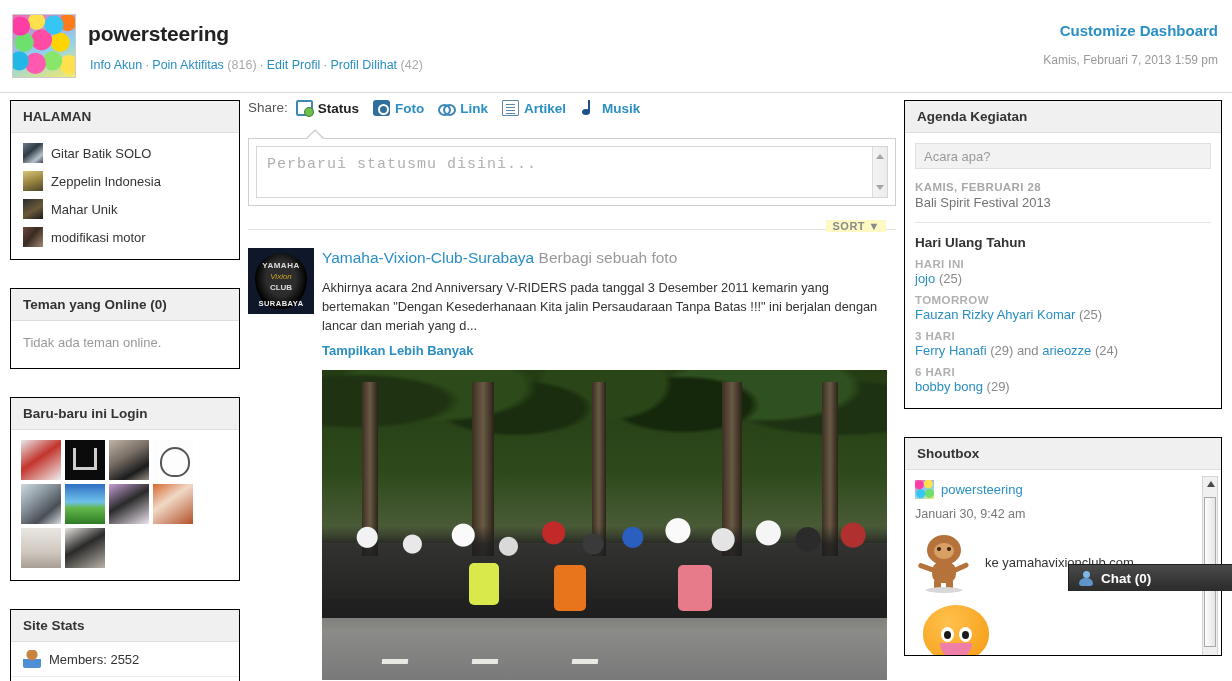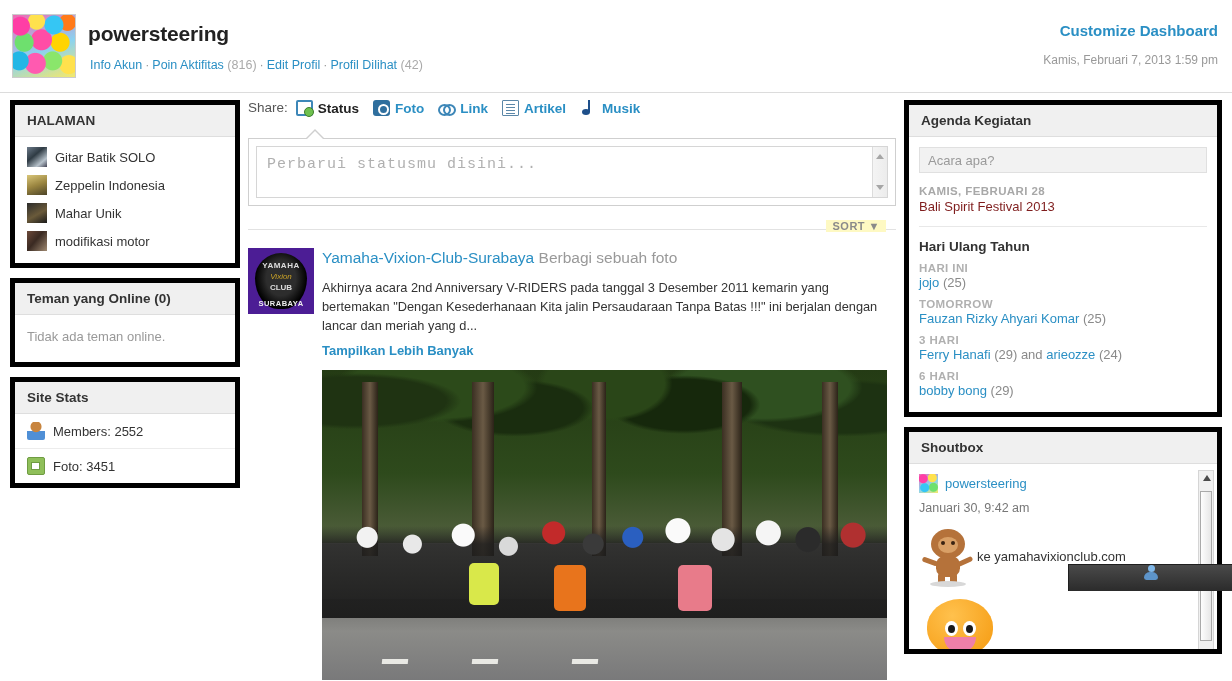"HALAMAN" .panel { border: 5px solid #000000 -> 1px solid #000000; margin-bottom: 10px -> 28px }
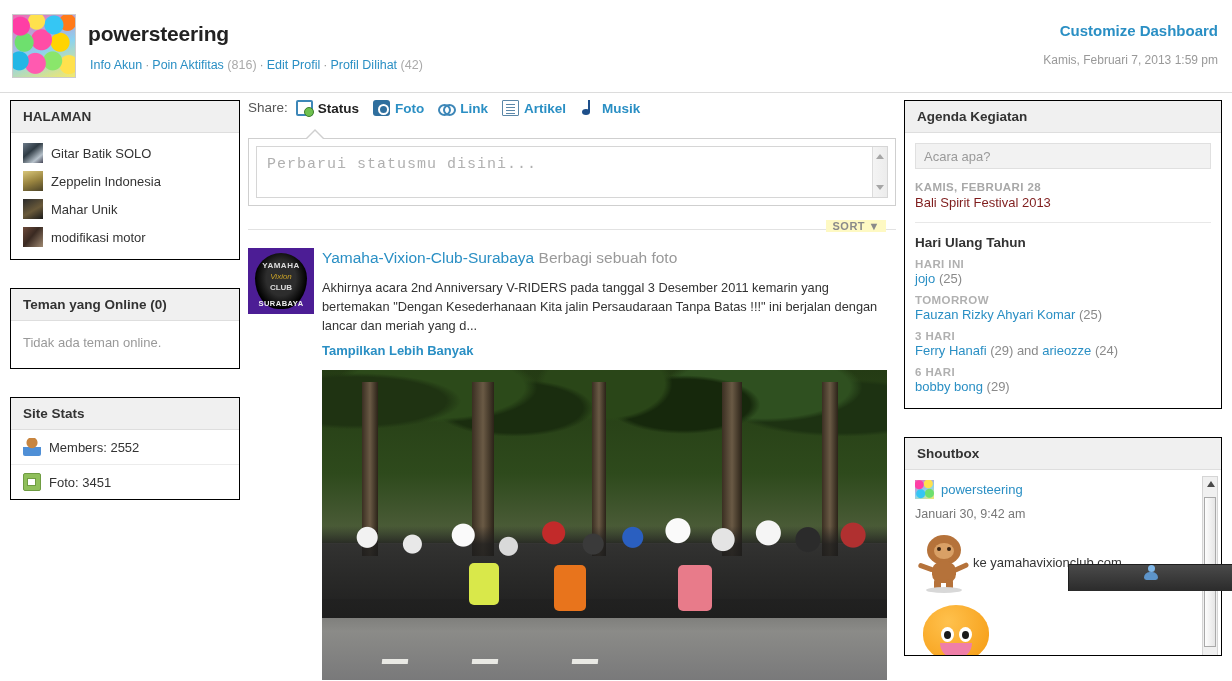"Bali Spirit Festival 2013" .ag-ev a { color: #7f1d1d -> #737373 }
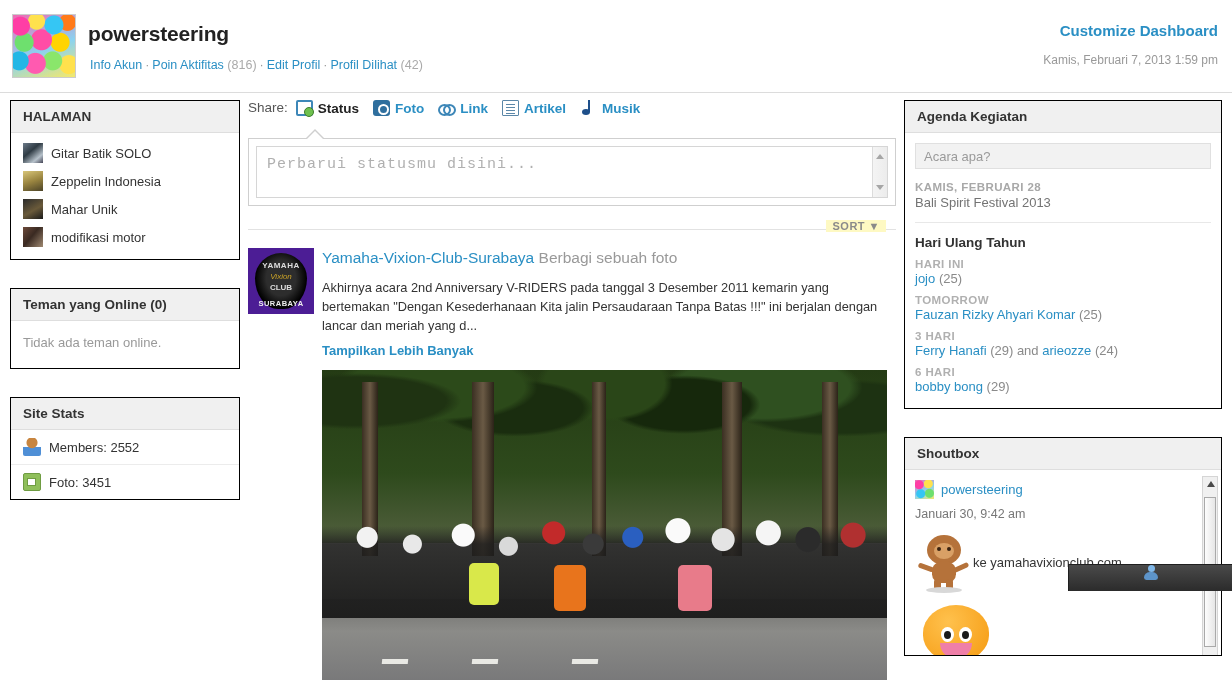"YAMAHA" .post-av { background: #4c1d95 -> #0f172a }
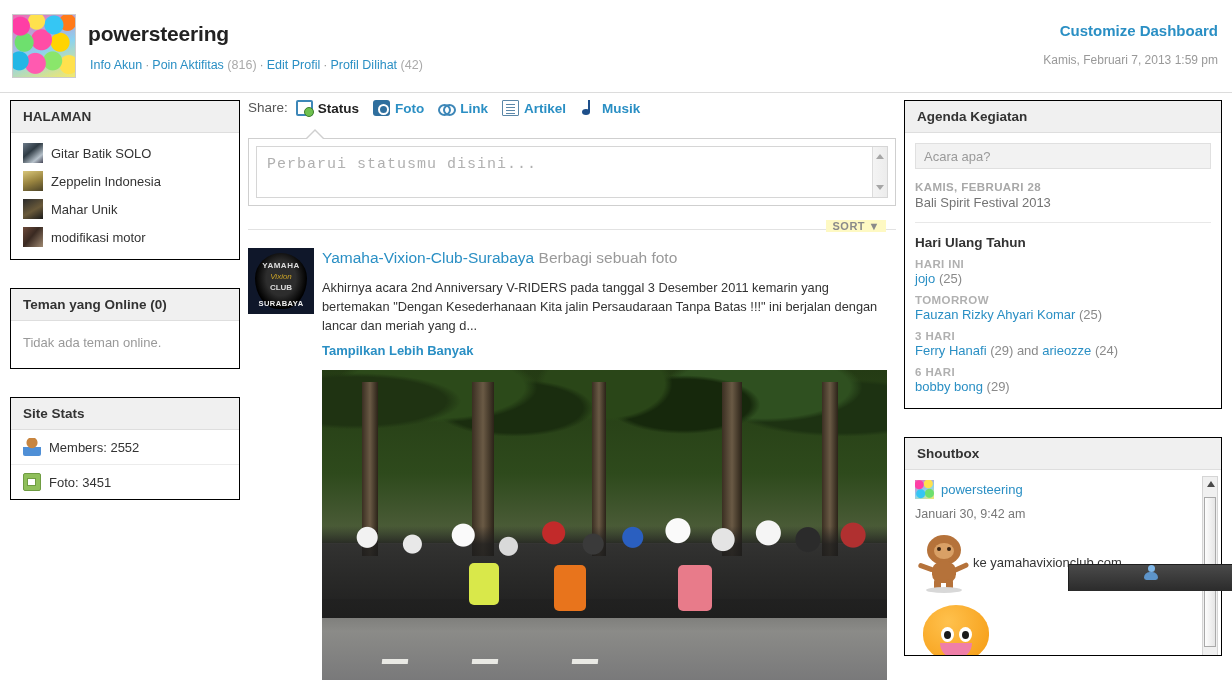"Baru-baru ini Login" div.panel { html: none -> <div> <div>Baru-baru ini Login</div> <div> <div></div> <div></div> <div></div> <div></div> <div></div> <div></div> <div></div> <div></div> <div></div> <div></div> </div> </div> }
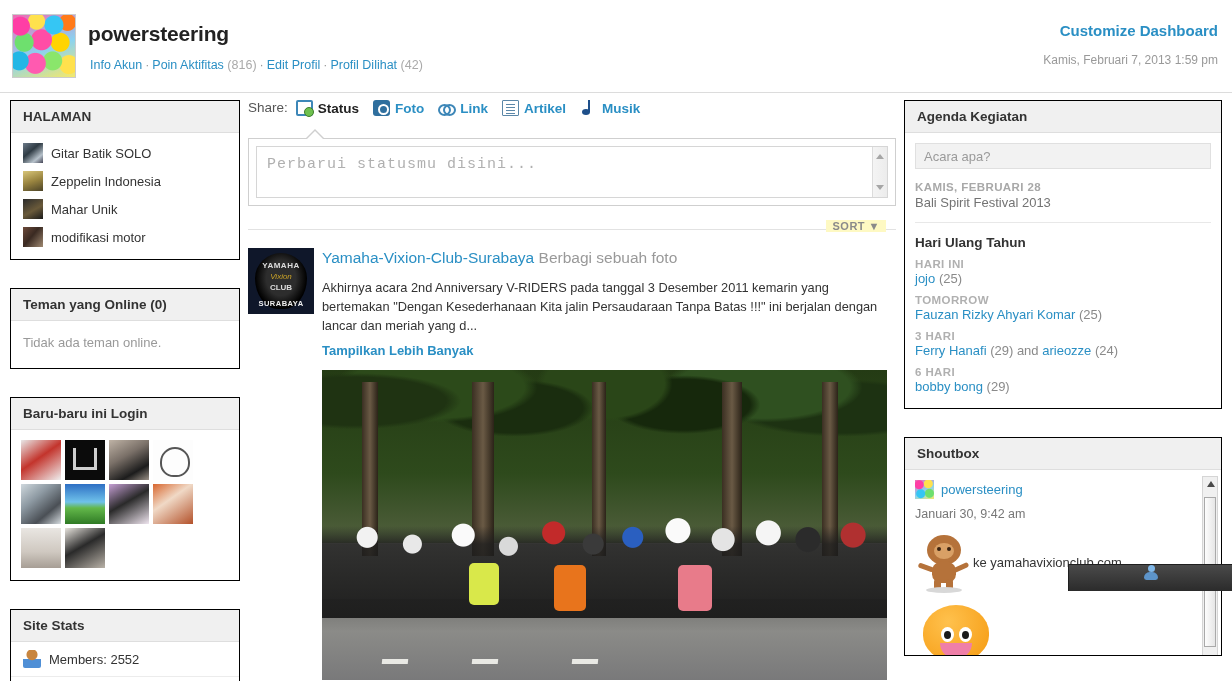"ke yamahavixionclub.com" .shout-msg { gap: none -> 12px }
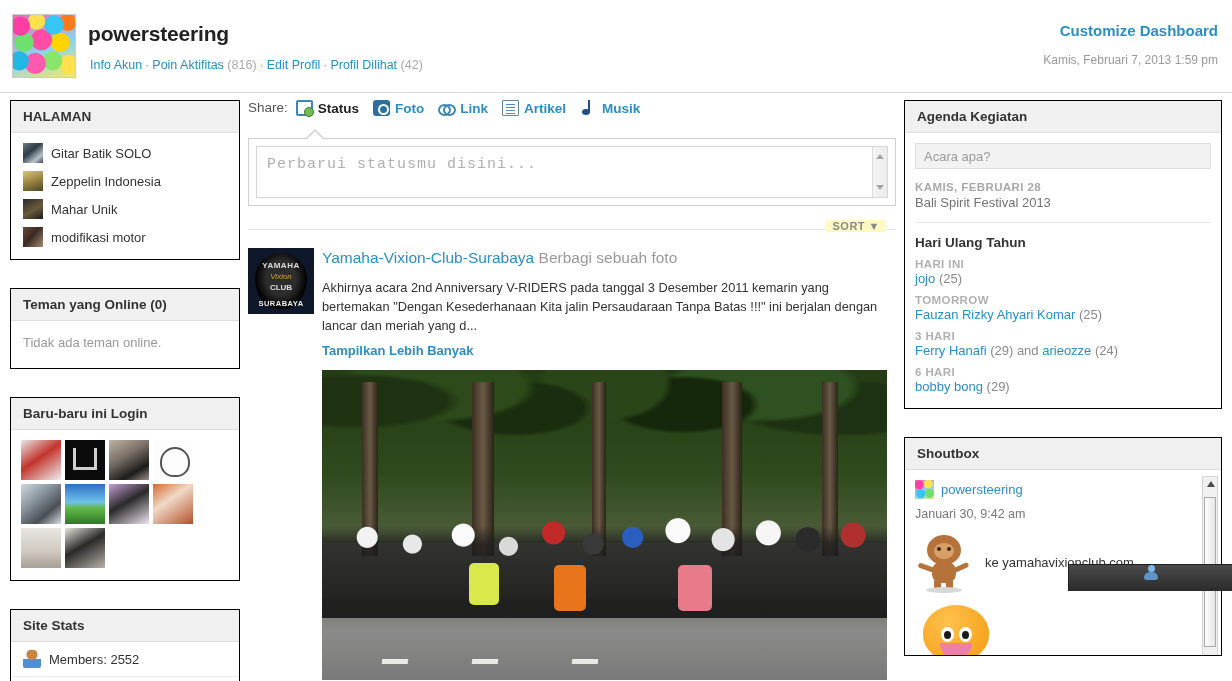"Chat (0)" .chatbar { flex-direction: column -> none }
